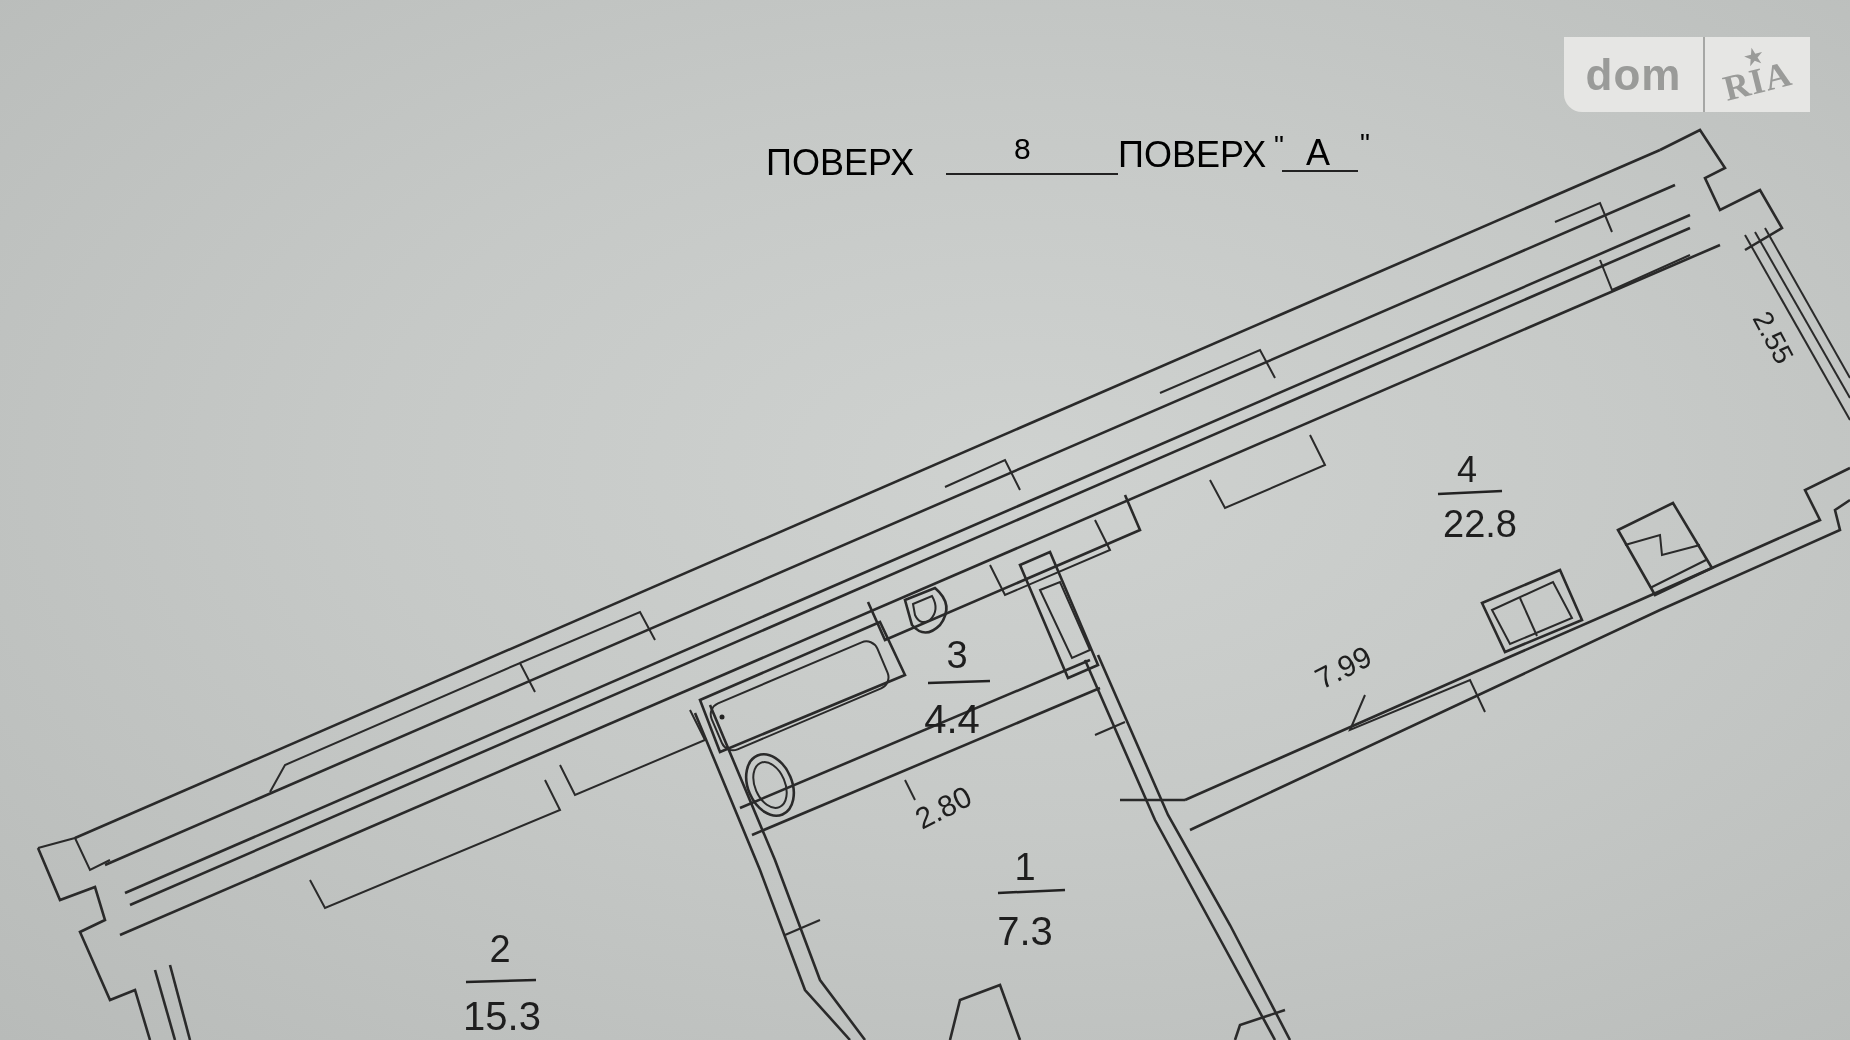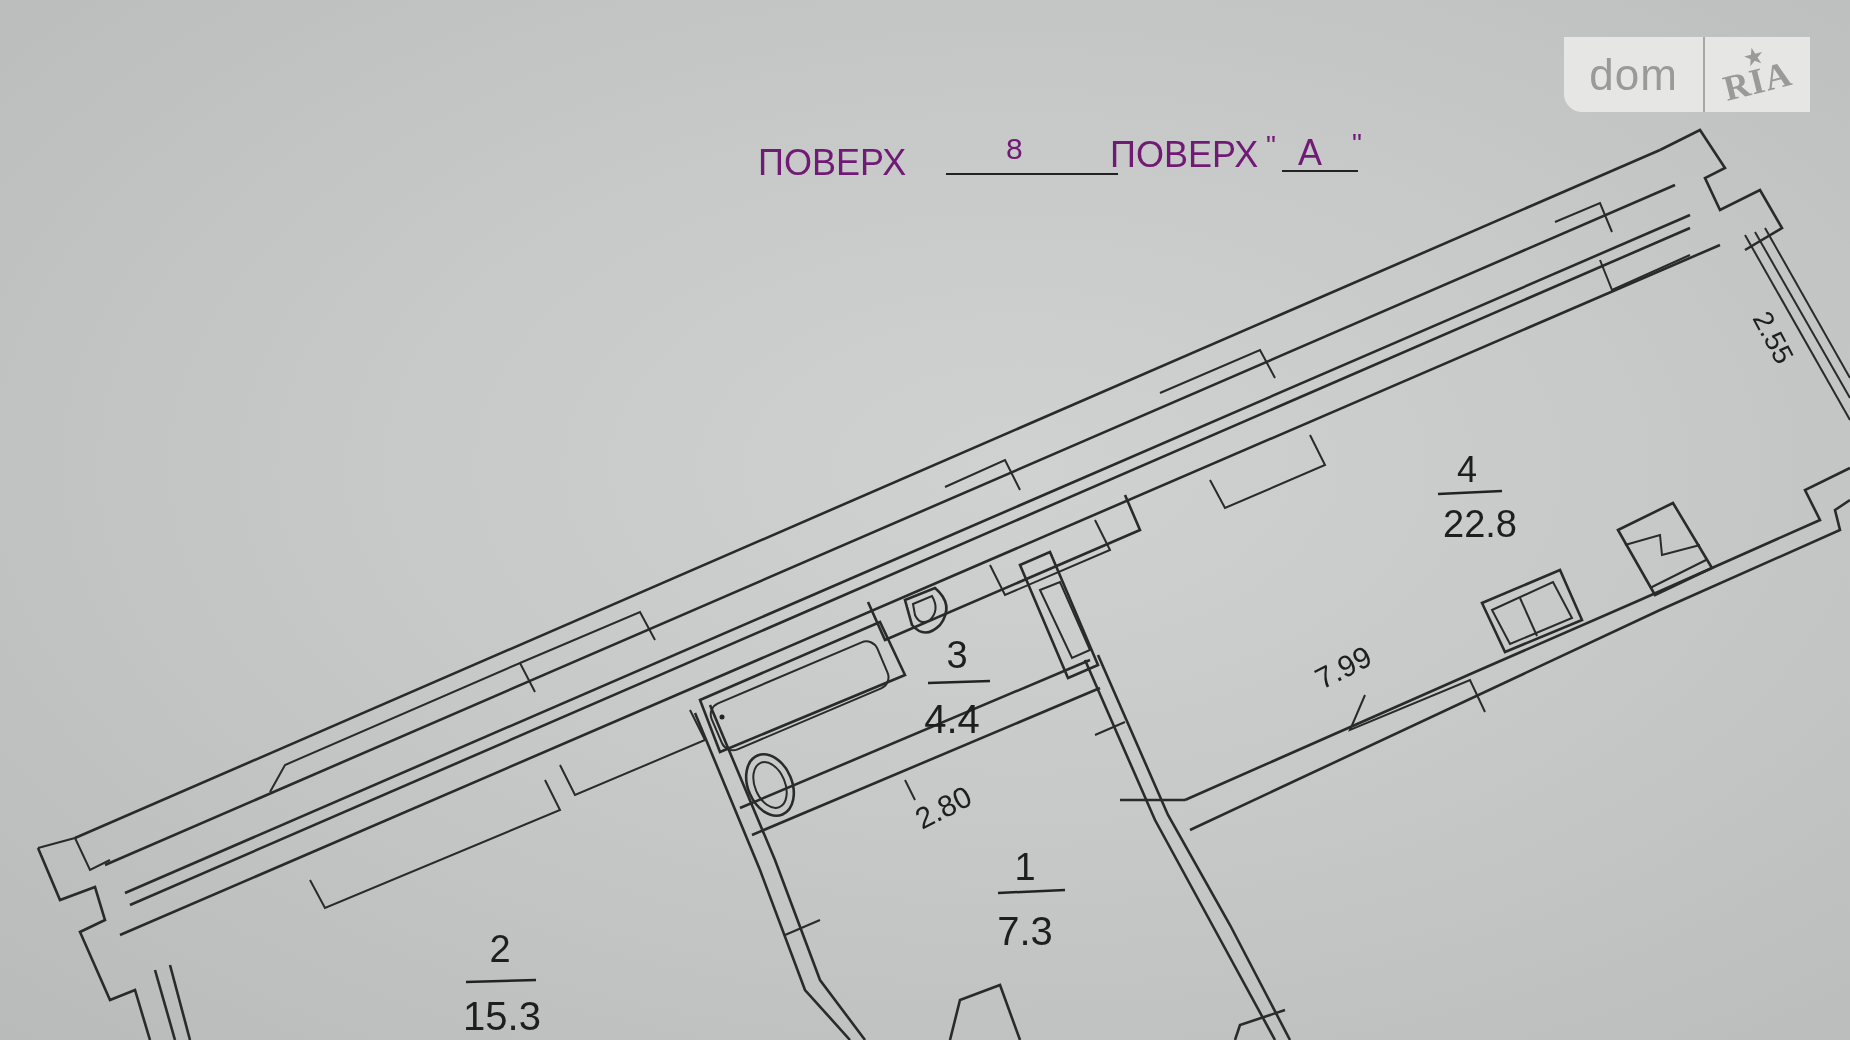"dom" .logo .dom { font-weight: normal -> bold }
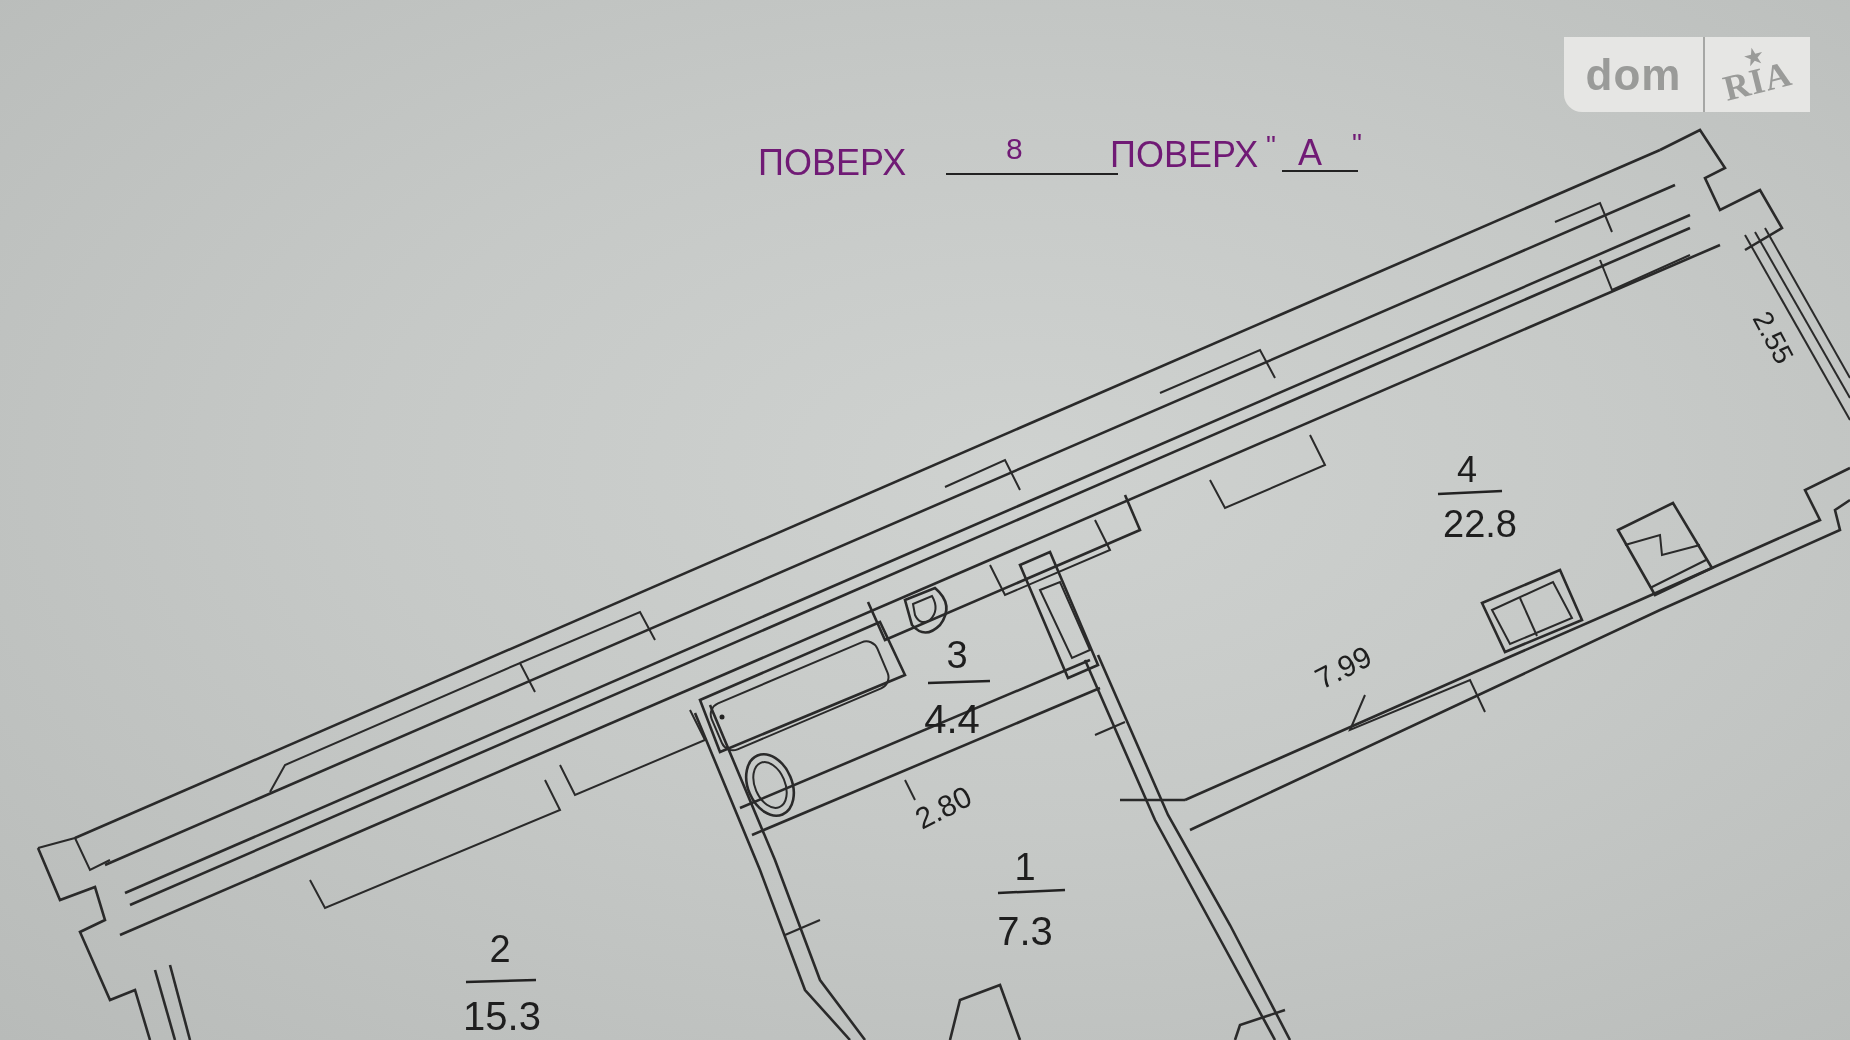"ПОВЕРХ" .header span { color: #701a75 -> #000000; margin-left: none -> 8px }
